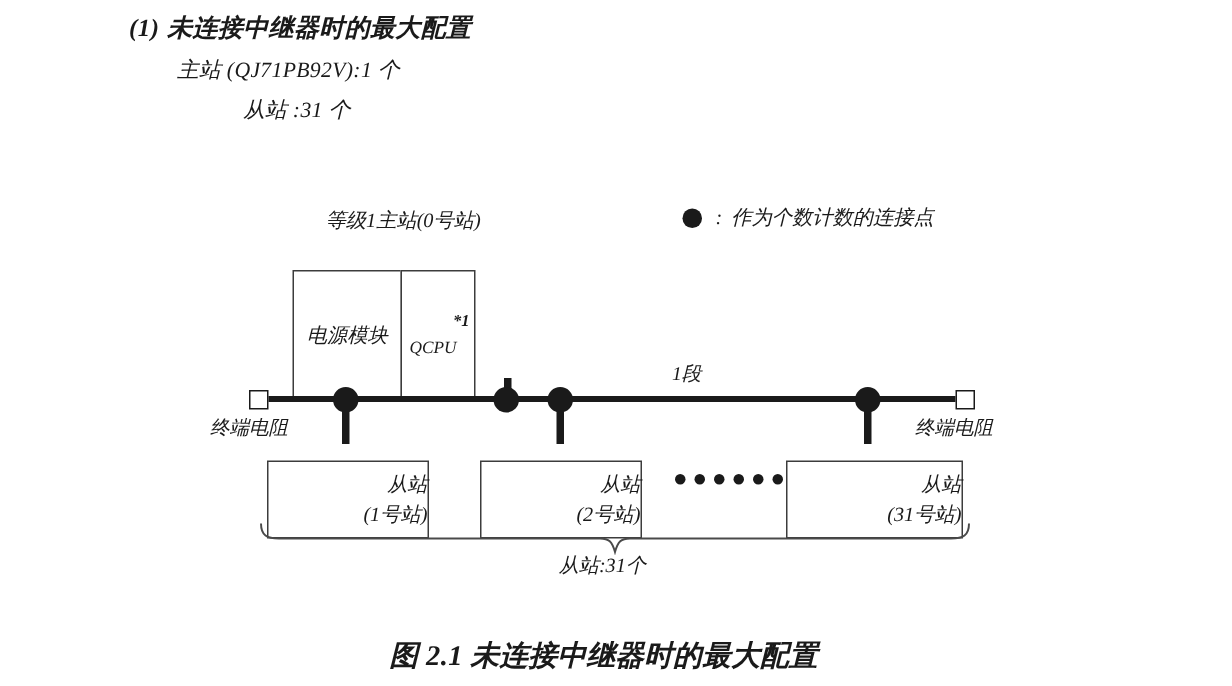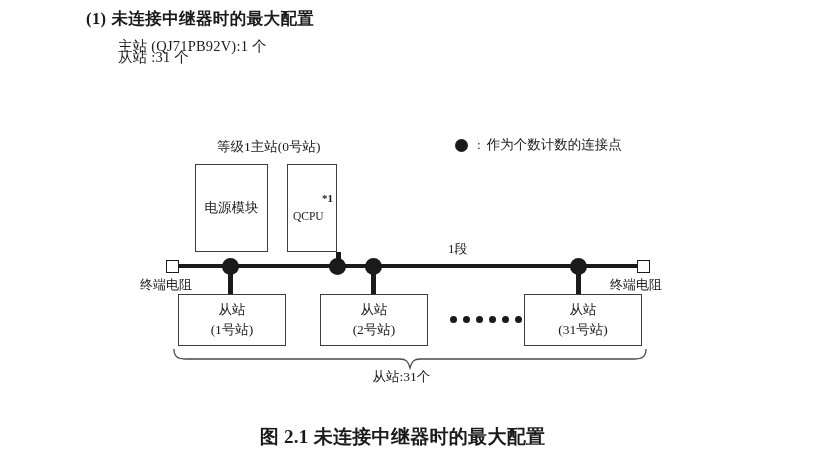"(1) 未连接中继器时的最大配置" .page { font-style: none -> italic }
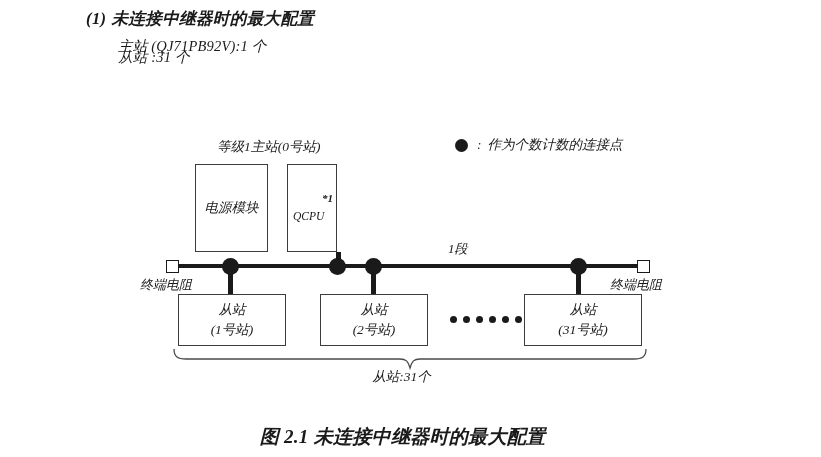"从站 :31 个" .spec-line.l2 { margin-left: none -> 44px; top: 48px -> 64px }
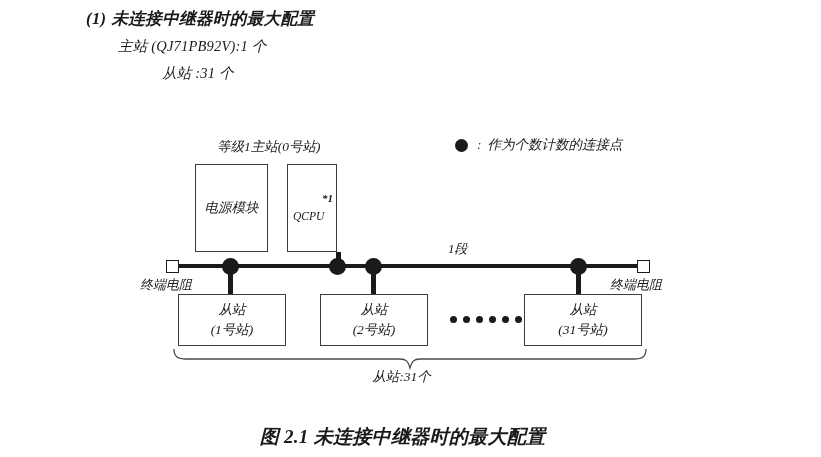"电源模块" .module-rack { gap: 20px -> none; top: 164px -> 180px }
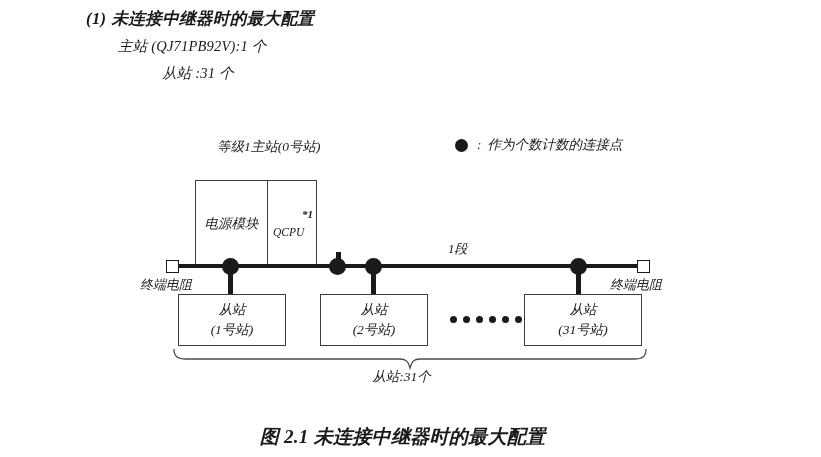"从站" .slave-box { align-items: center -> flex-end; top: 294px -> 307px }
